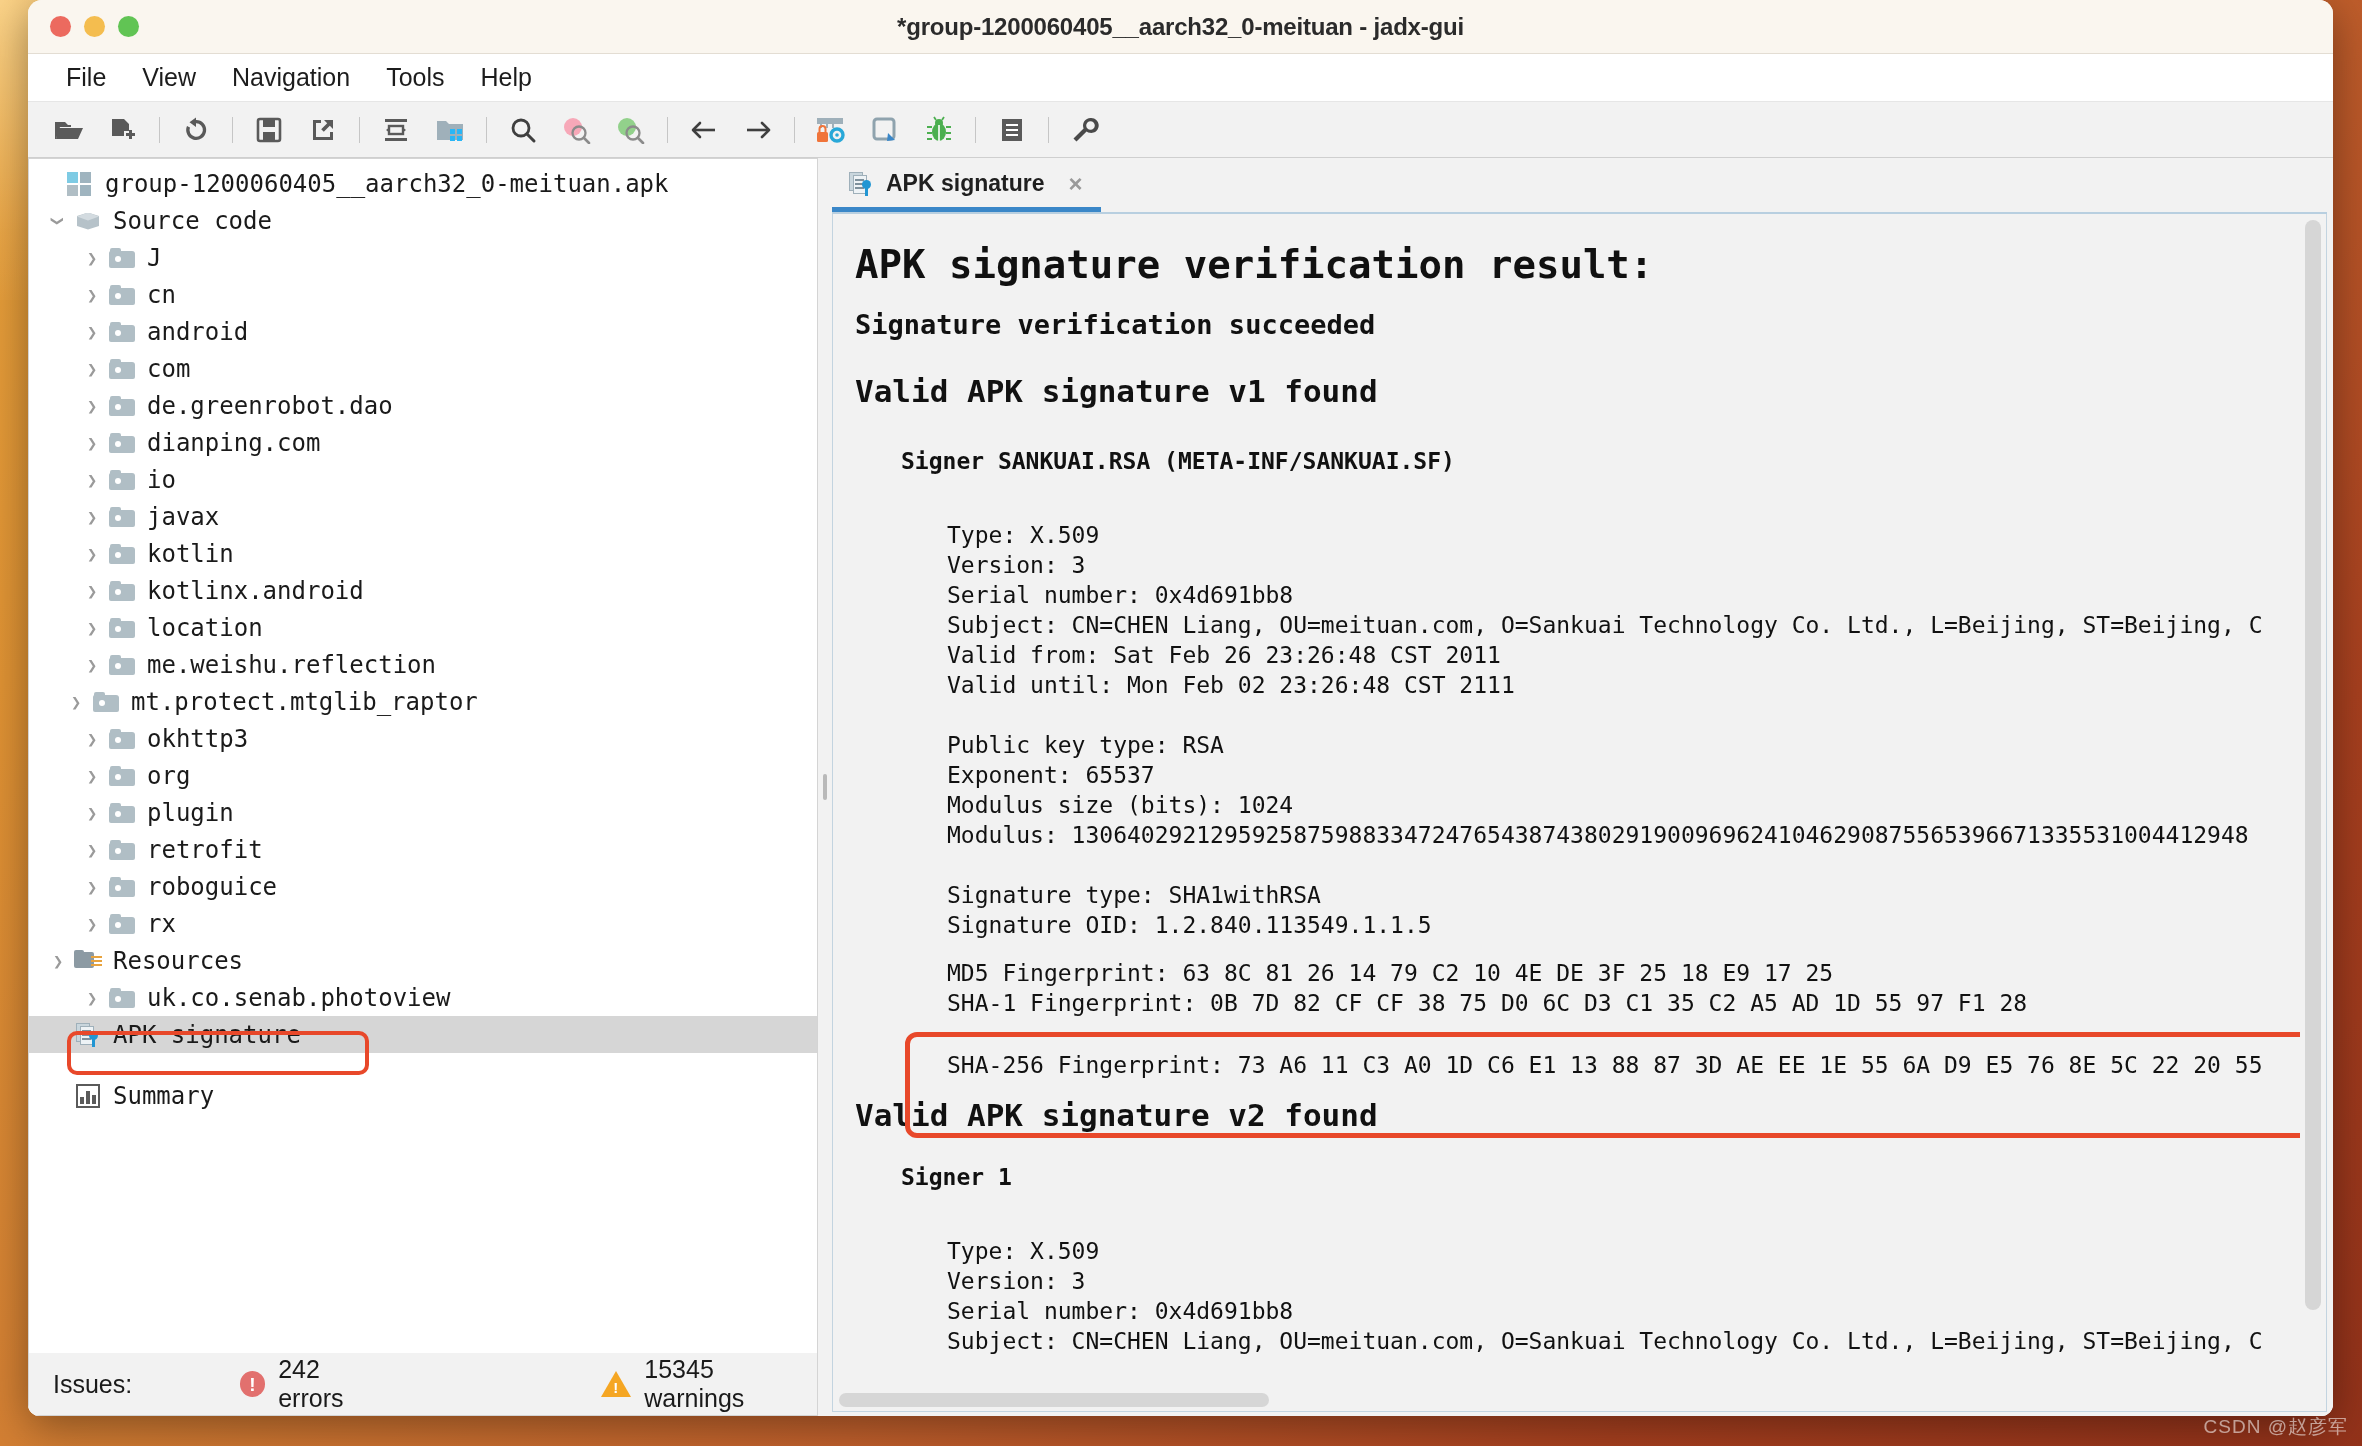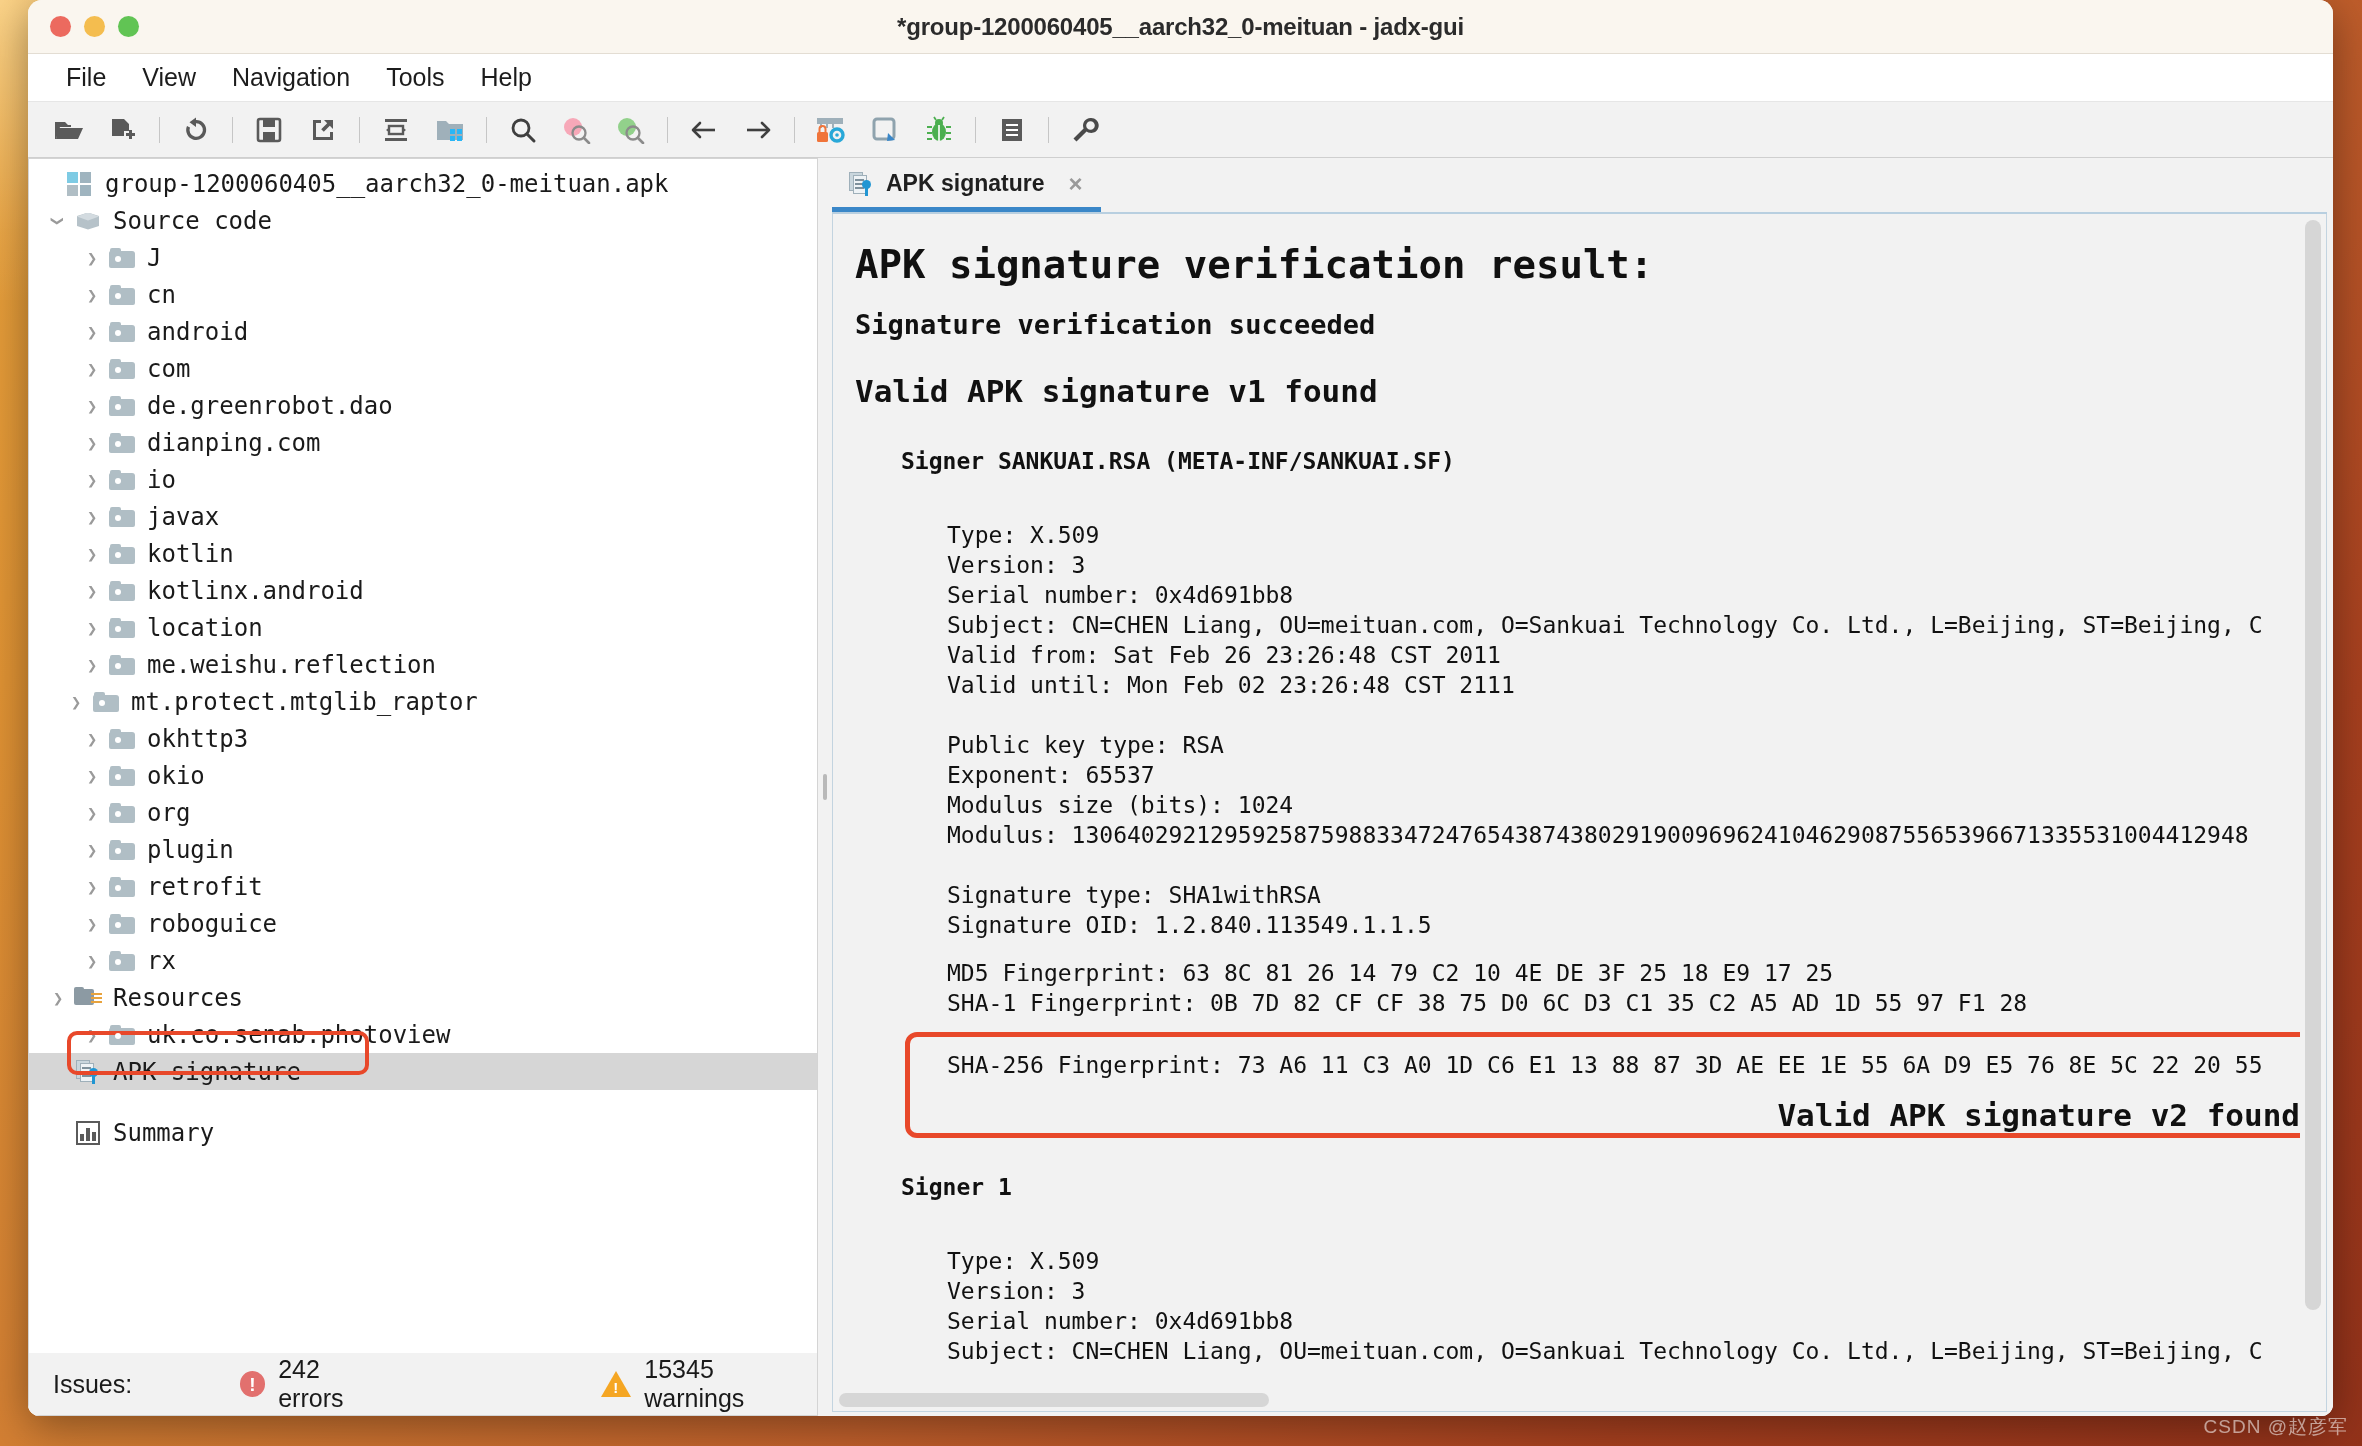"okio" div.tree-row { html: <div> <div></div> <div> <span> <i></i> </span> </div> <div>okio</div> </div> -> none }
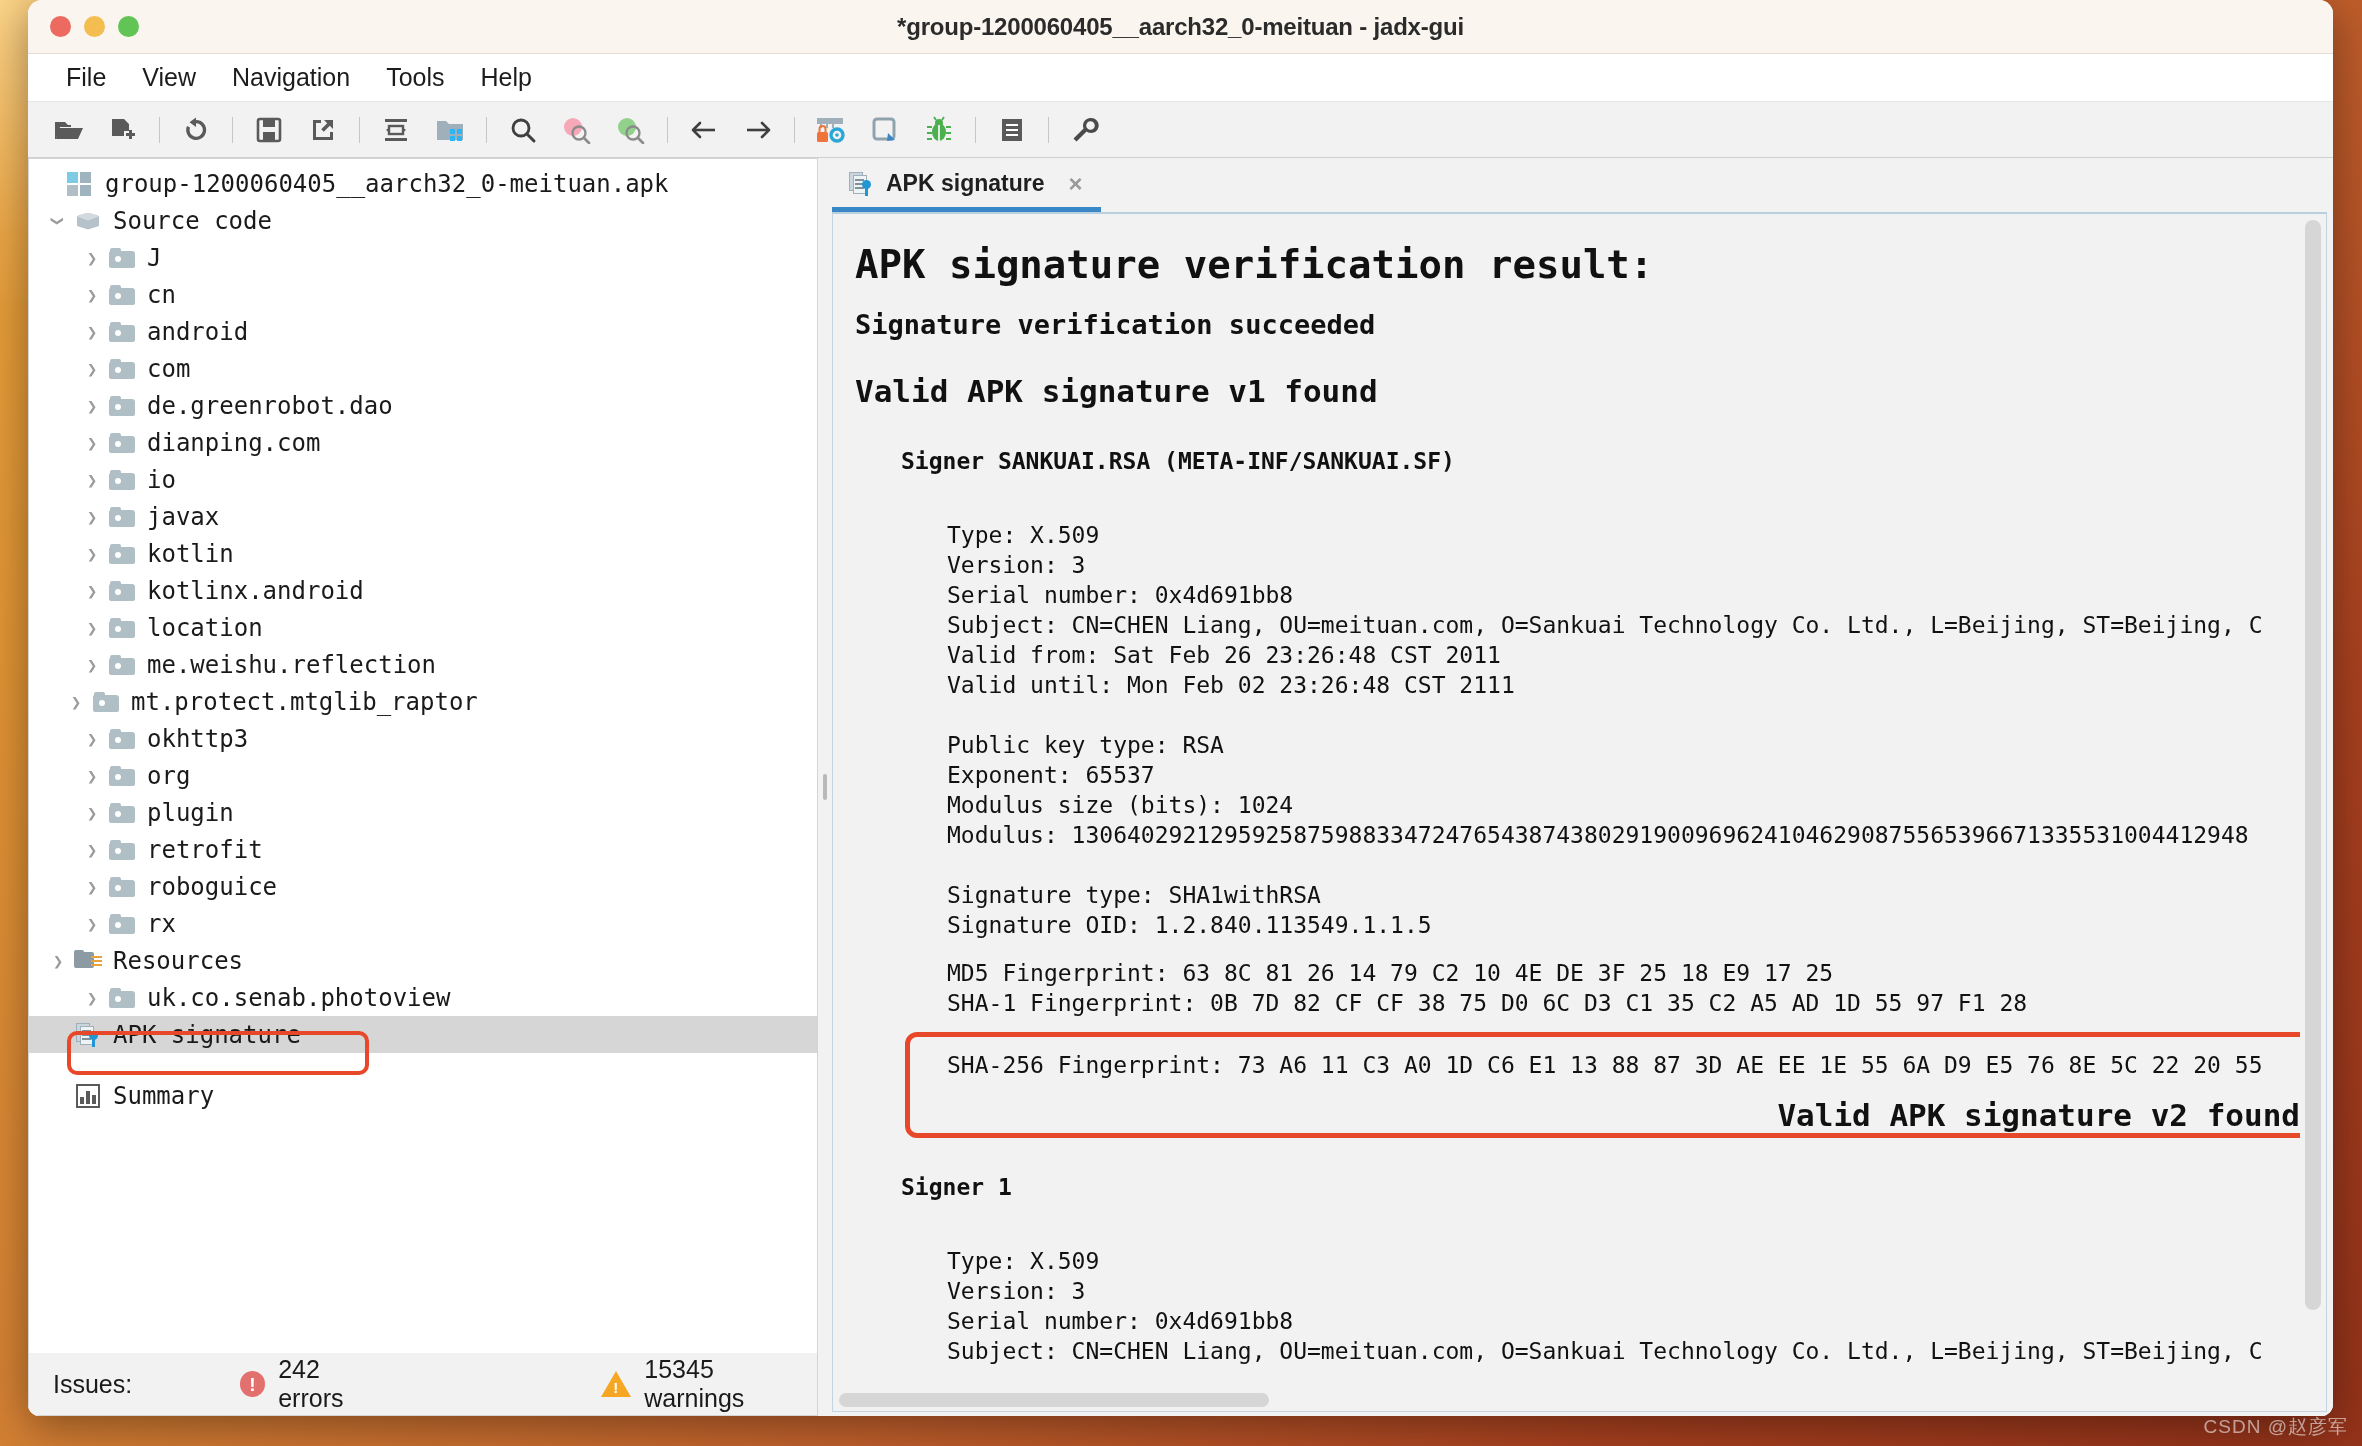"Valid APK signature v2 found" div.code { margin: 0 0 12px 0 -> 0 0 2px 0; text-align: right -> none }
